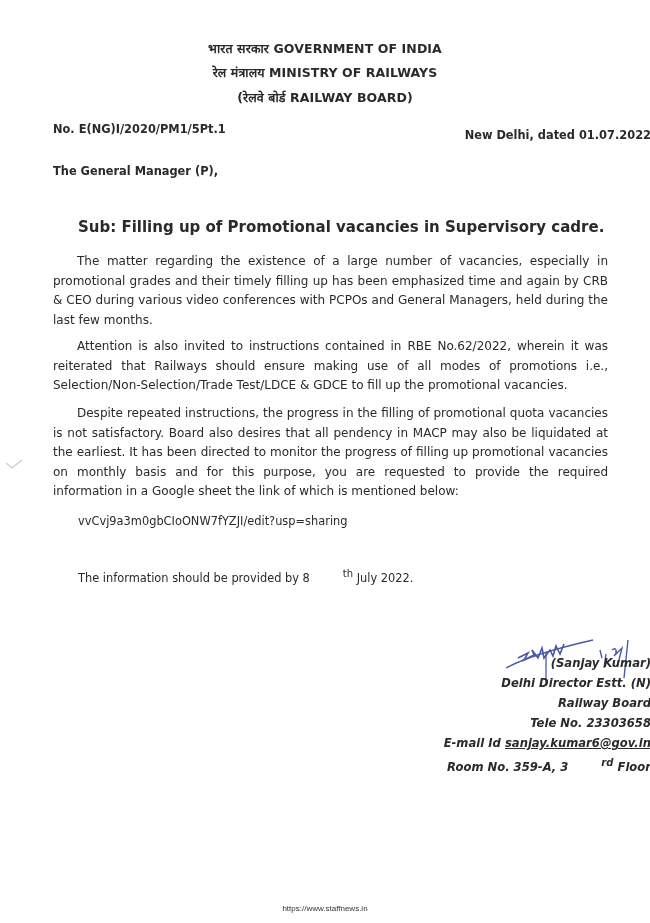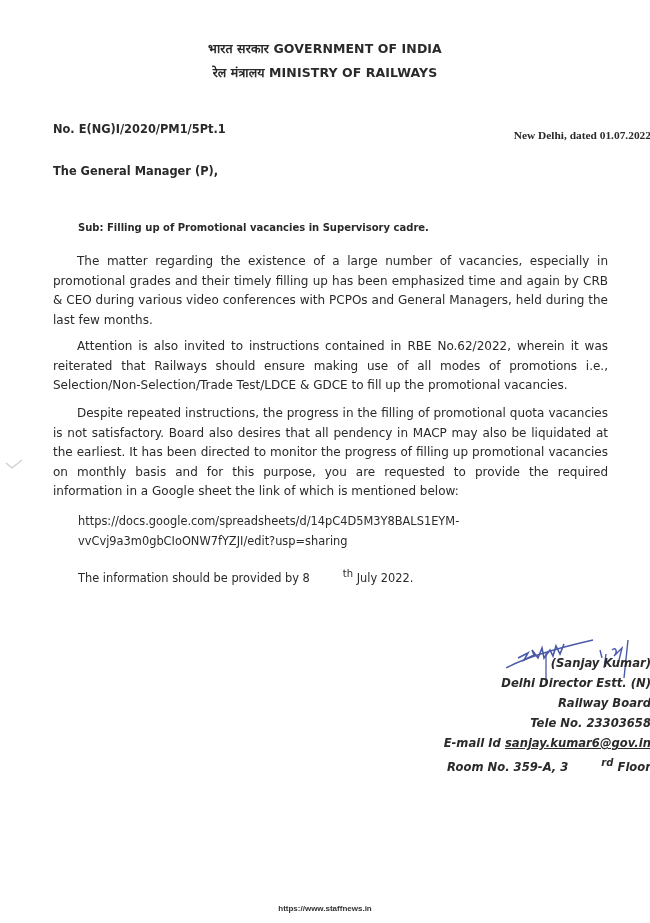"(रेलवे बोर्ड RAILWAY BOARD)" div.hdr { html: none -> <div>(रेलवे बोर्ड RAILWAY BOARD)</div> }
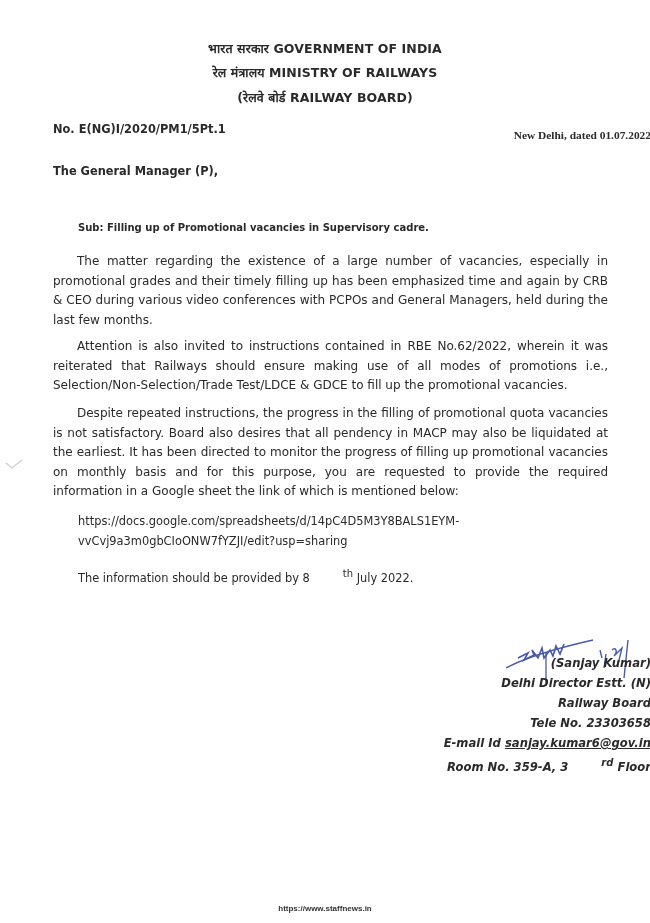"New Delhi, dated 01.07.2022" div.line { font-family: Liberation Serif, serif -> none }
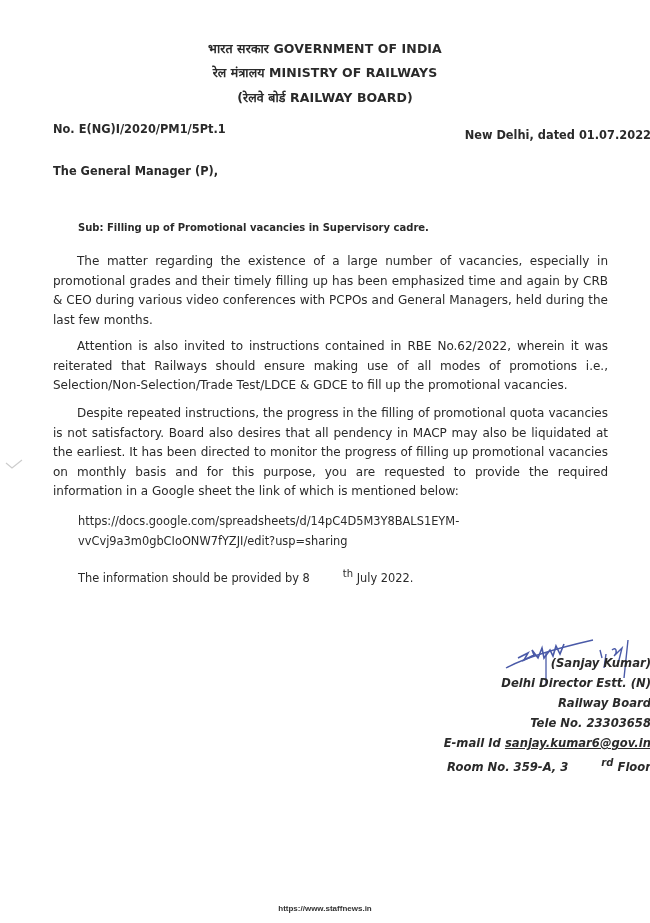"Sub: Filling up of Promotional" .para-sub { font-size: 10px -> 15px }
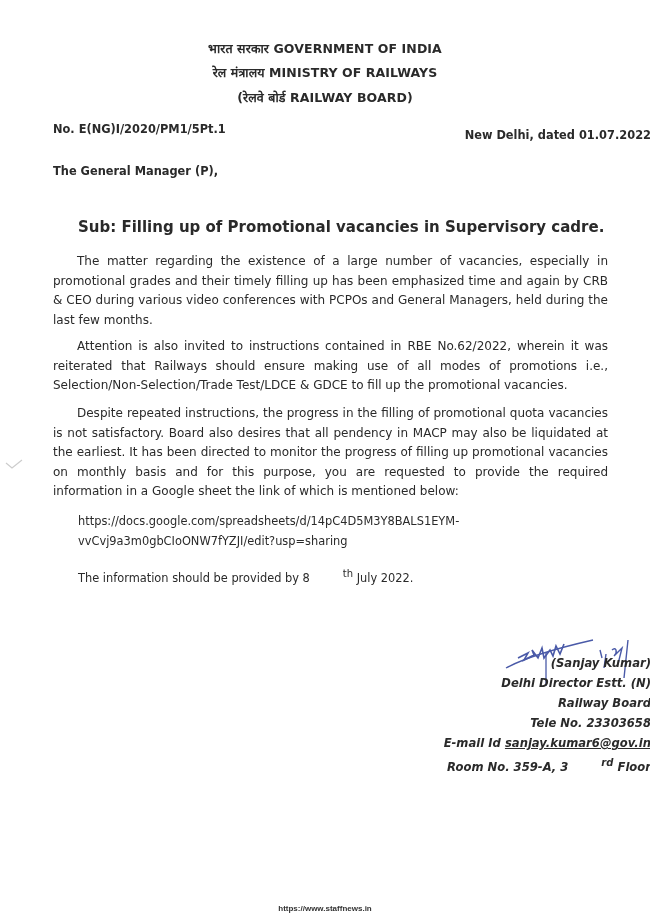"https://docs.google.com/spreadsheets/d/1" div { html: <div>https://docs.google.com/spreadsheets/d/14pC4D5M3Y8BALS1EYM-</div> -> none }
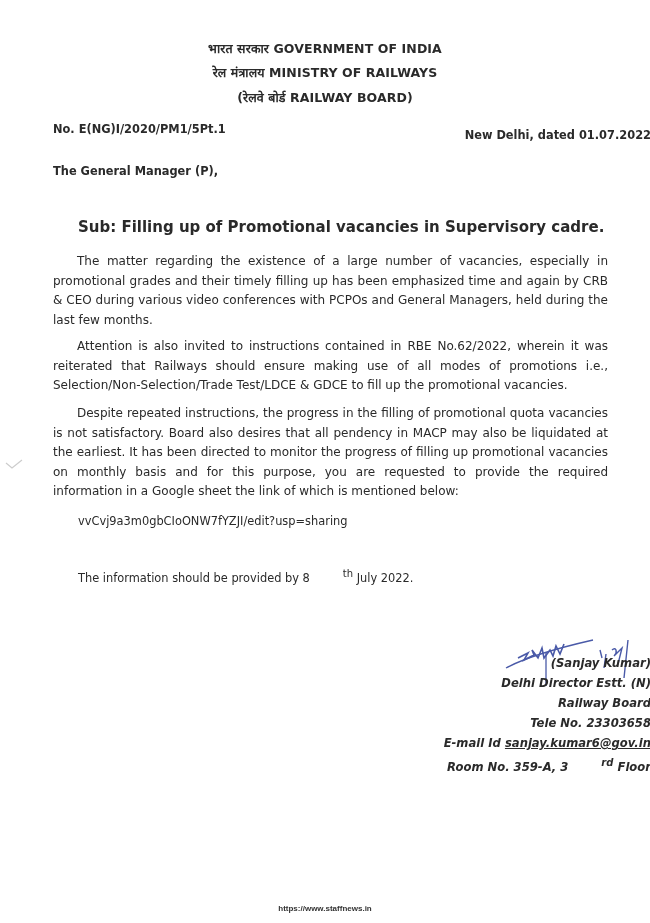"https://www.staffnews.in" .footer { font-weight: bold -> none }
